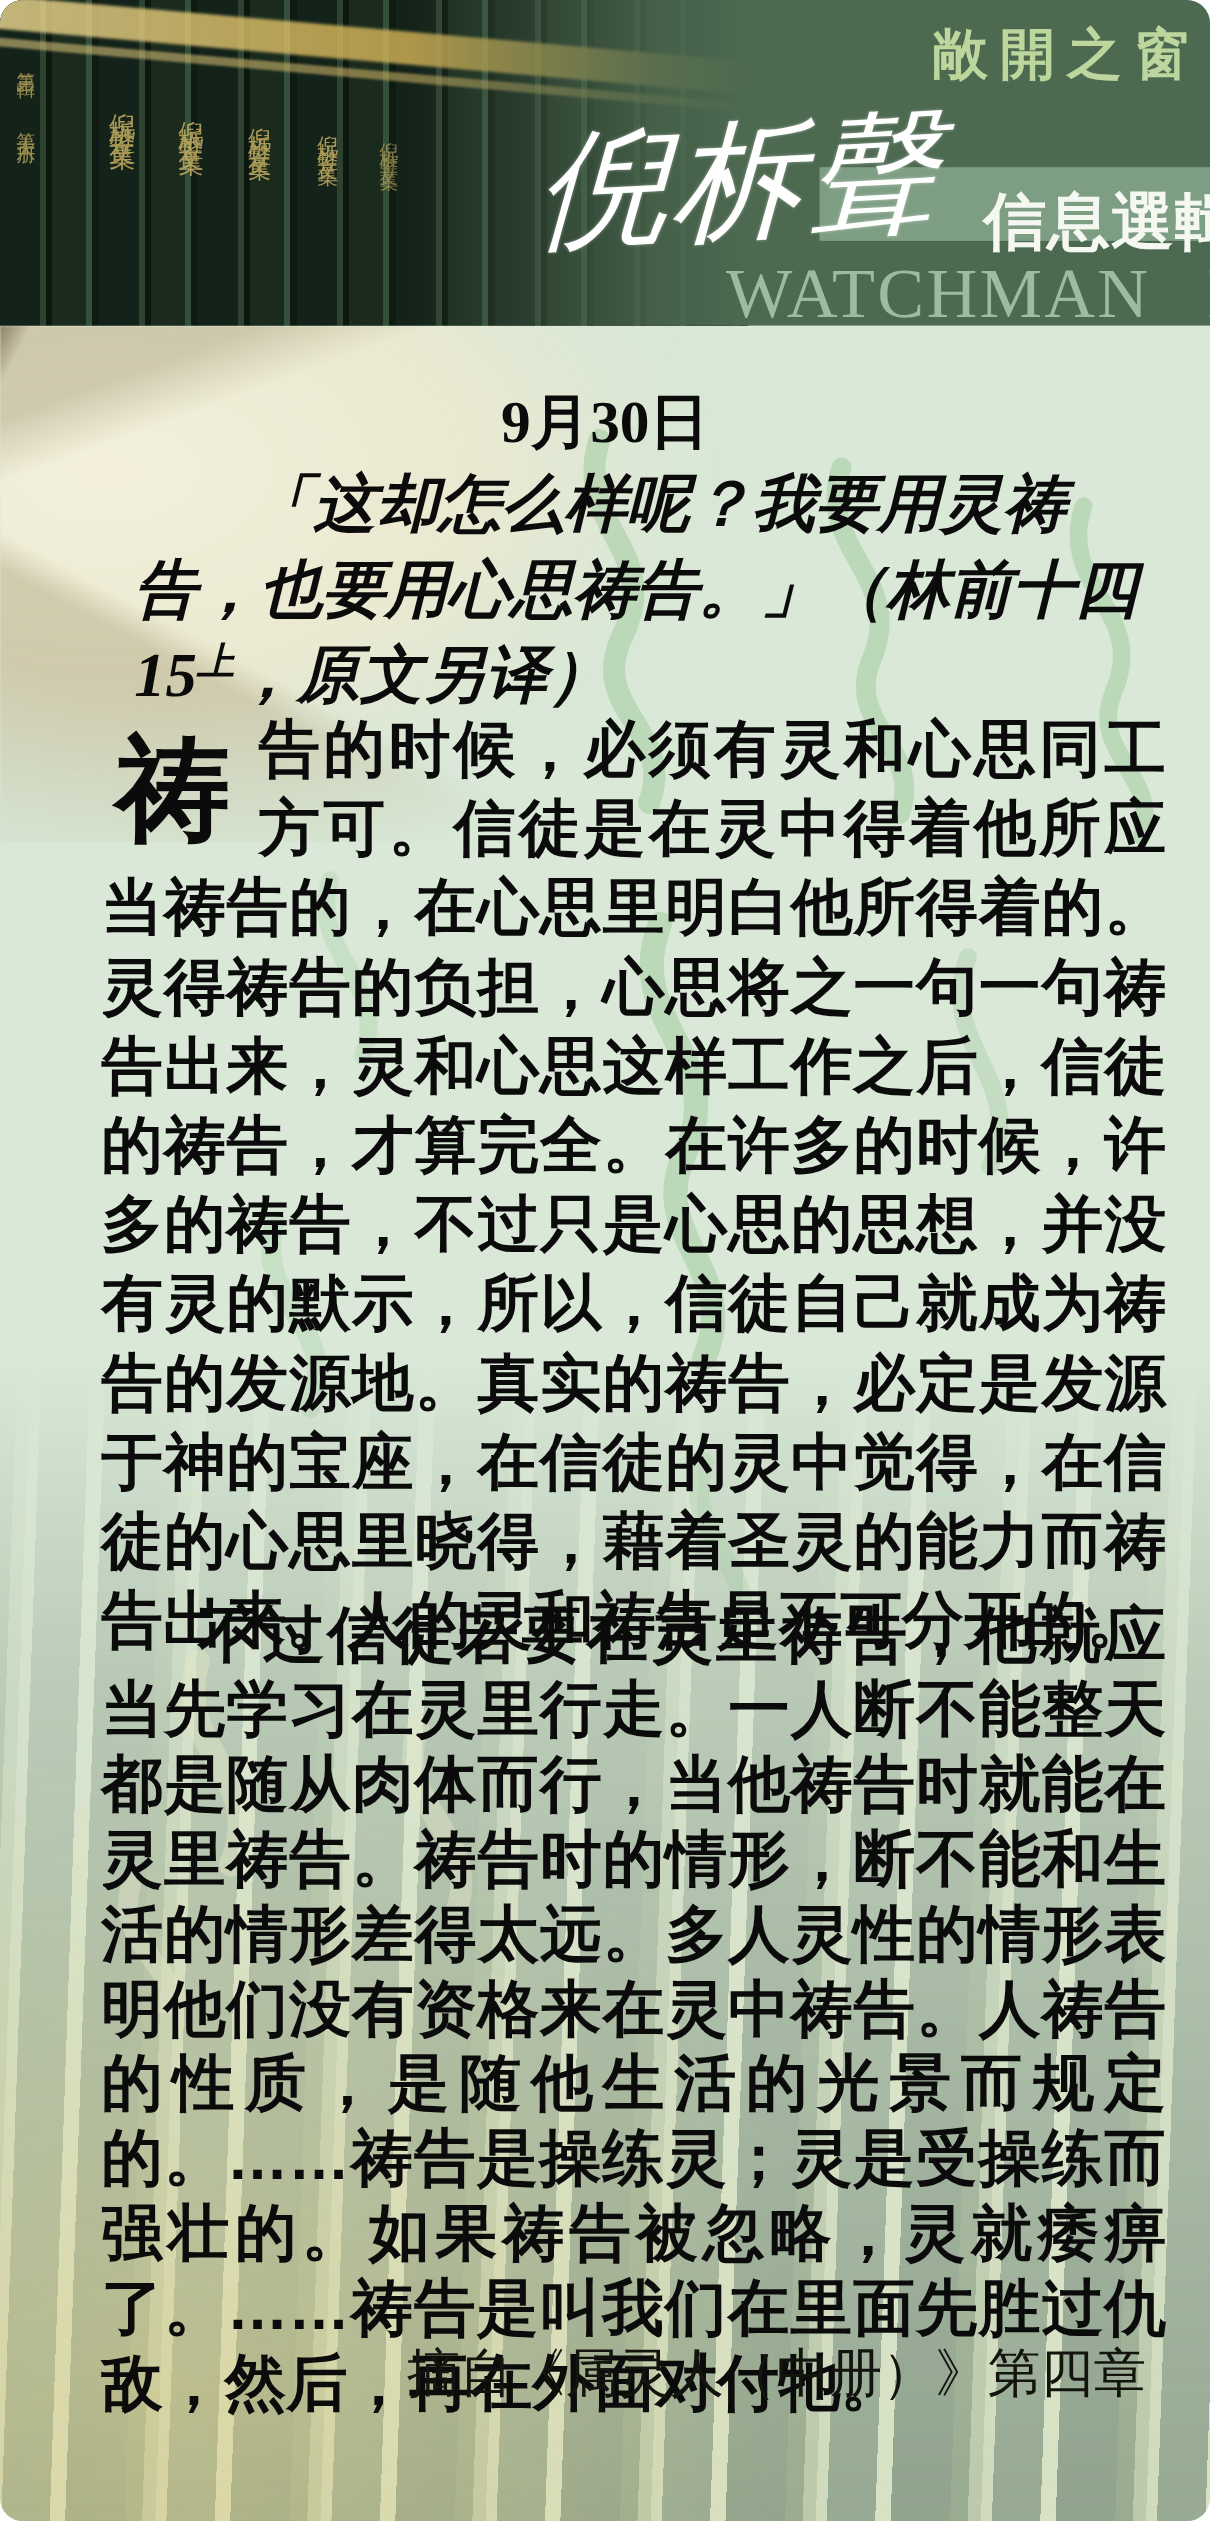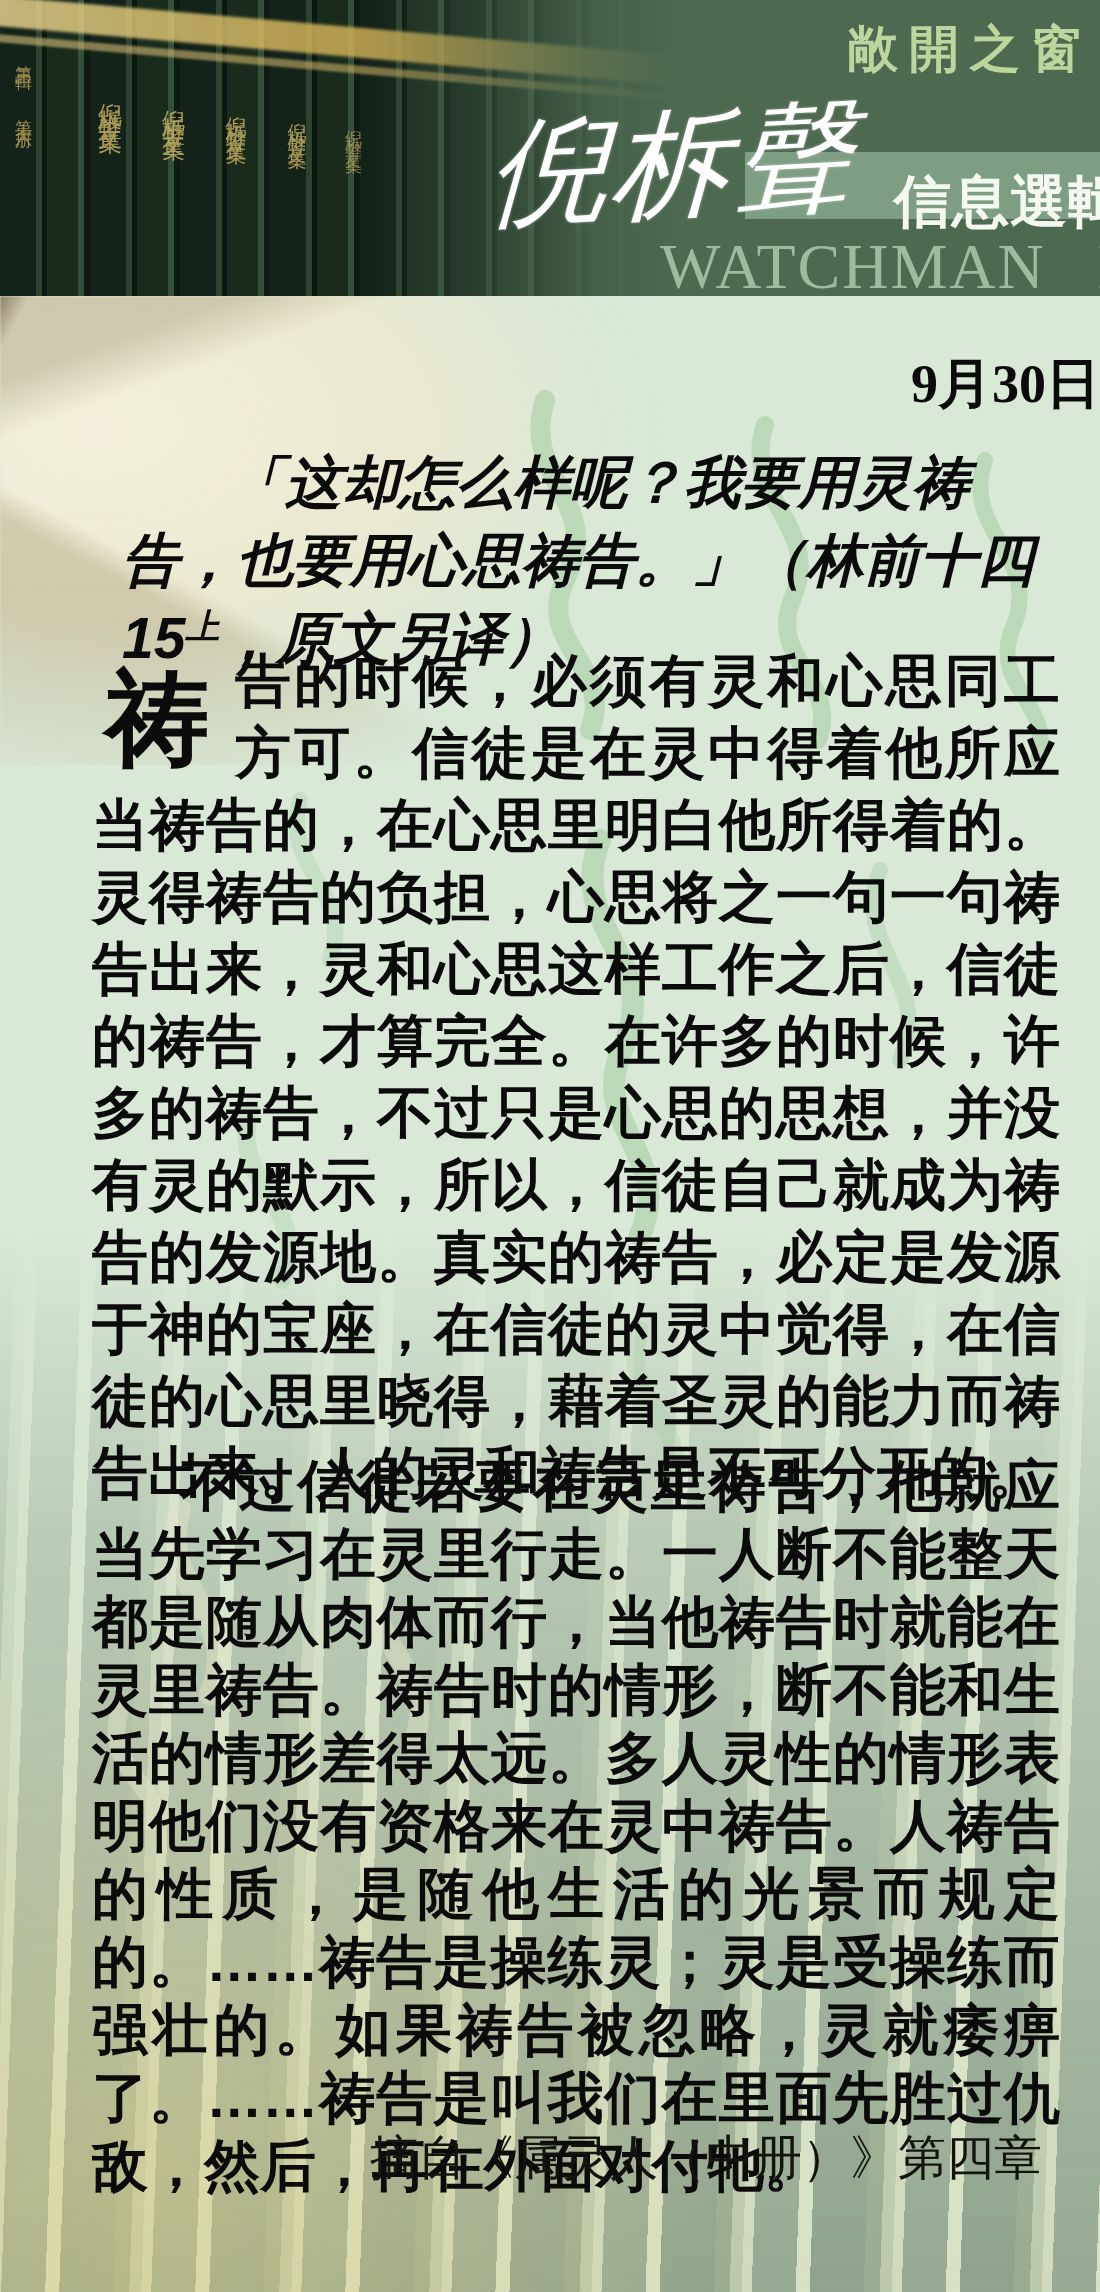"敞開之窗" .page { border-radius: none -> 21px }
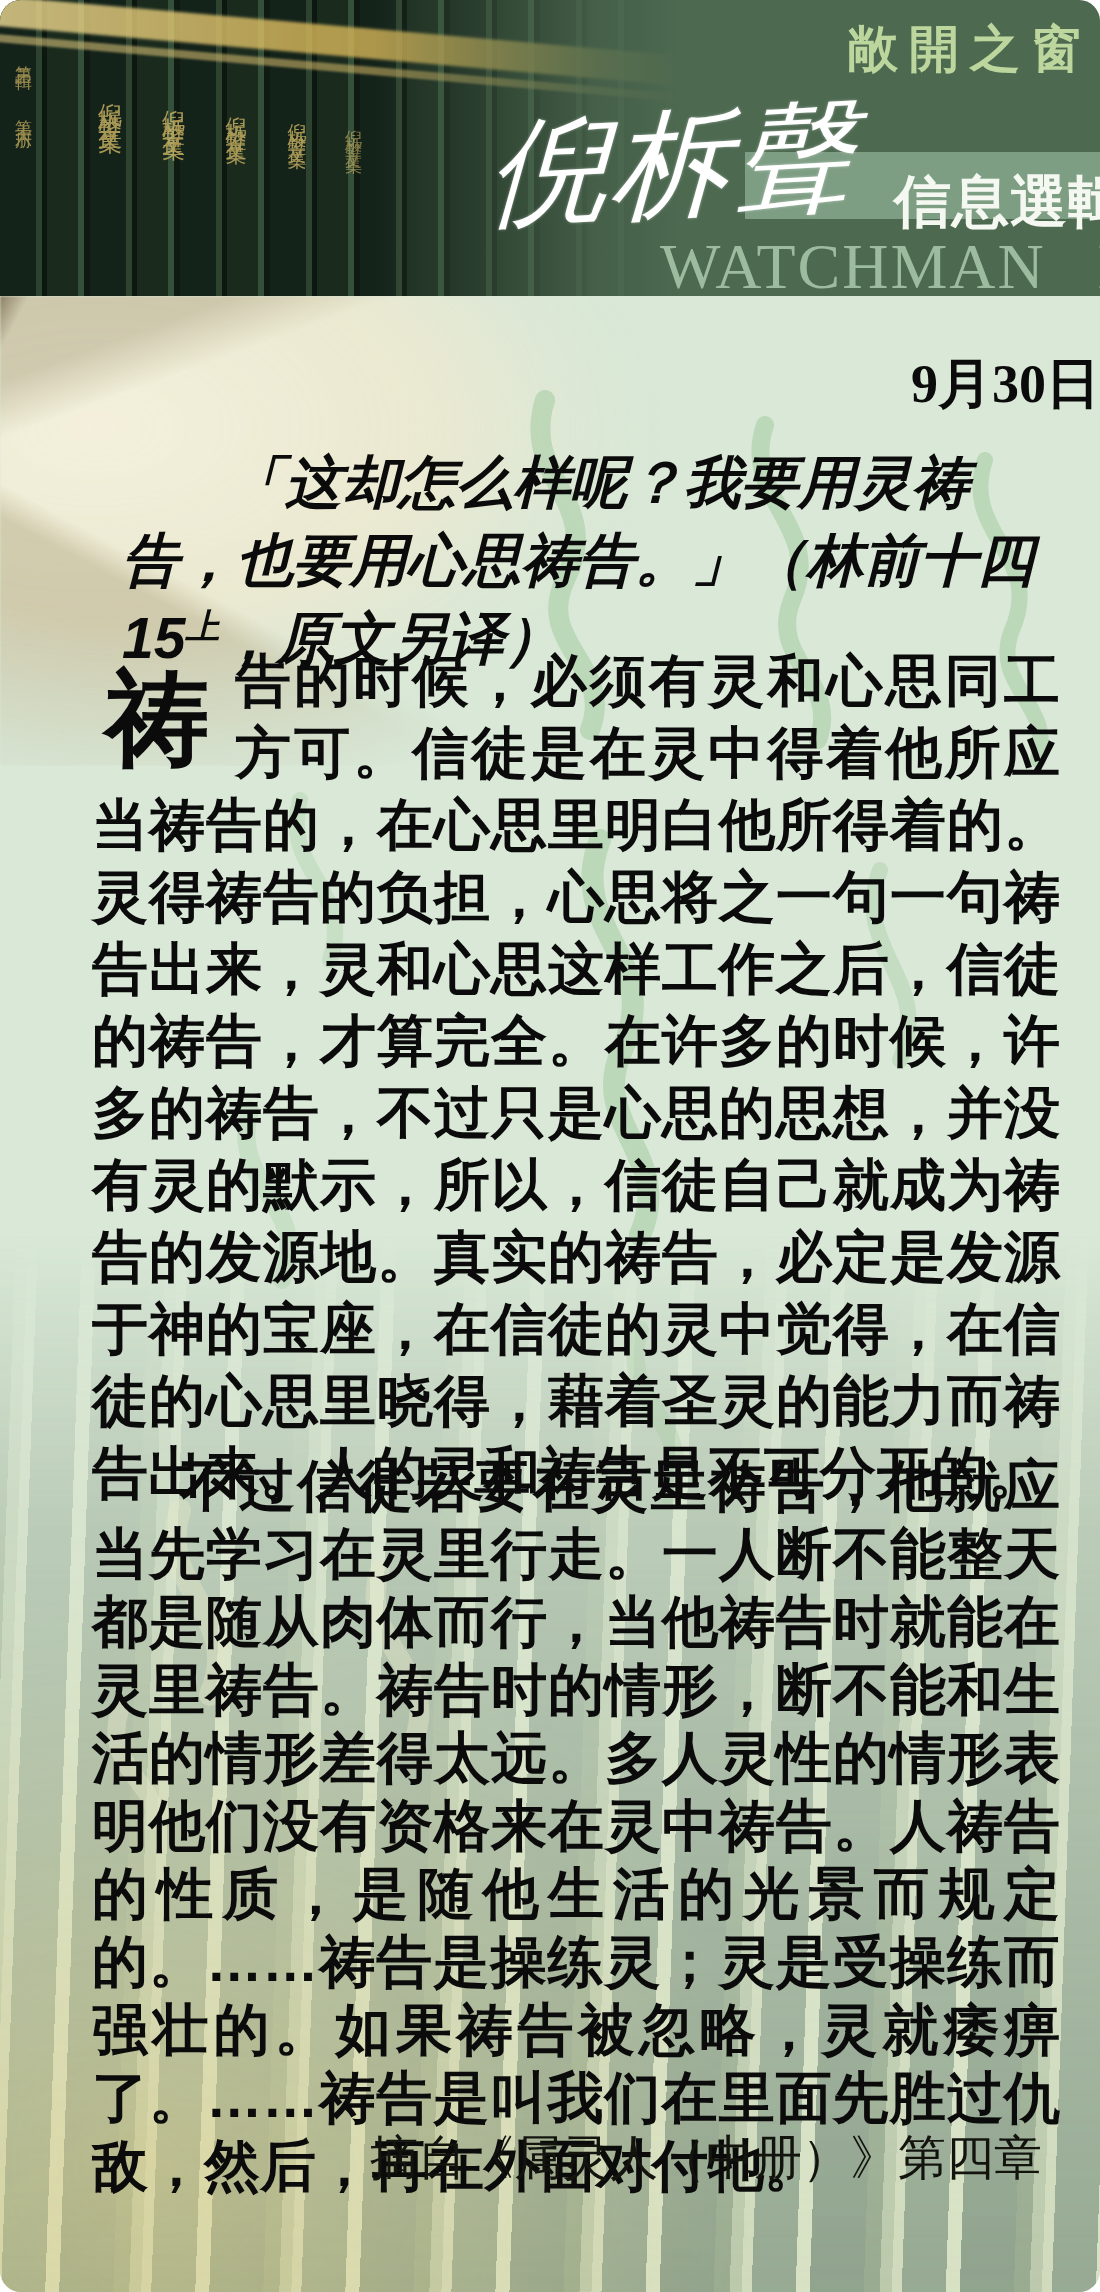"9月30日" .date-heading { text-align: right -> center }
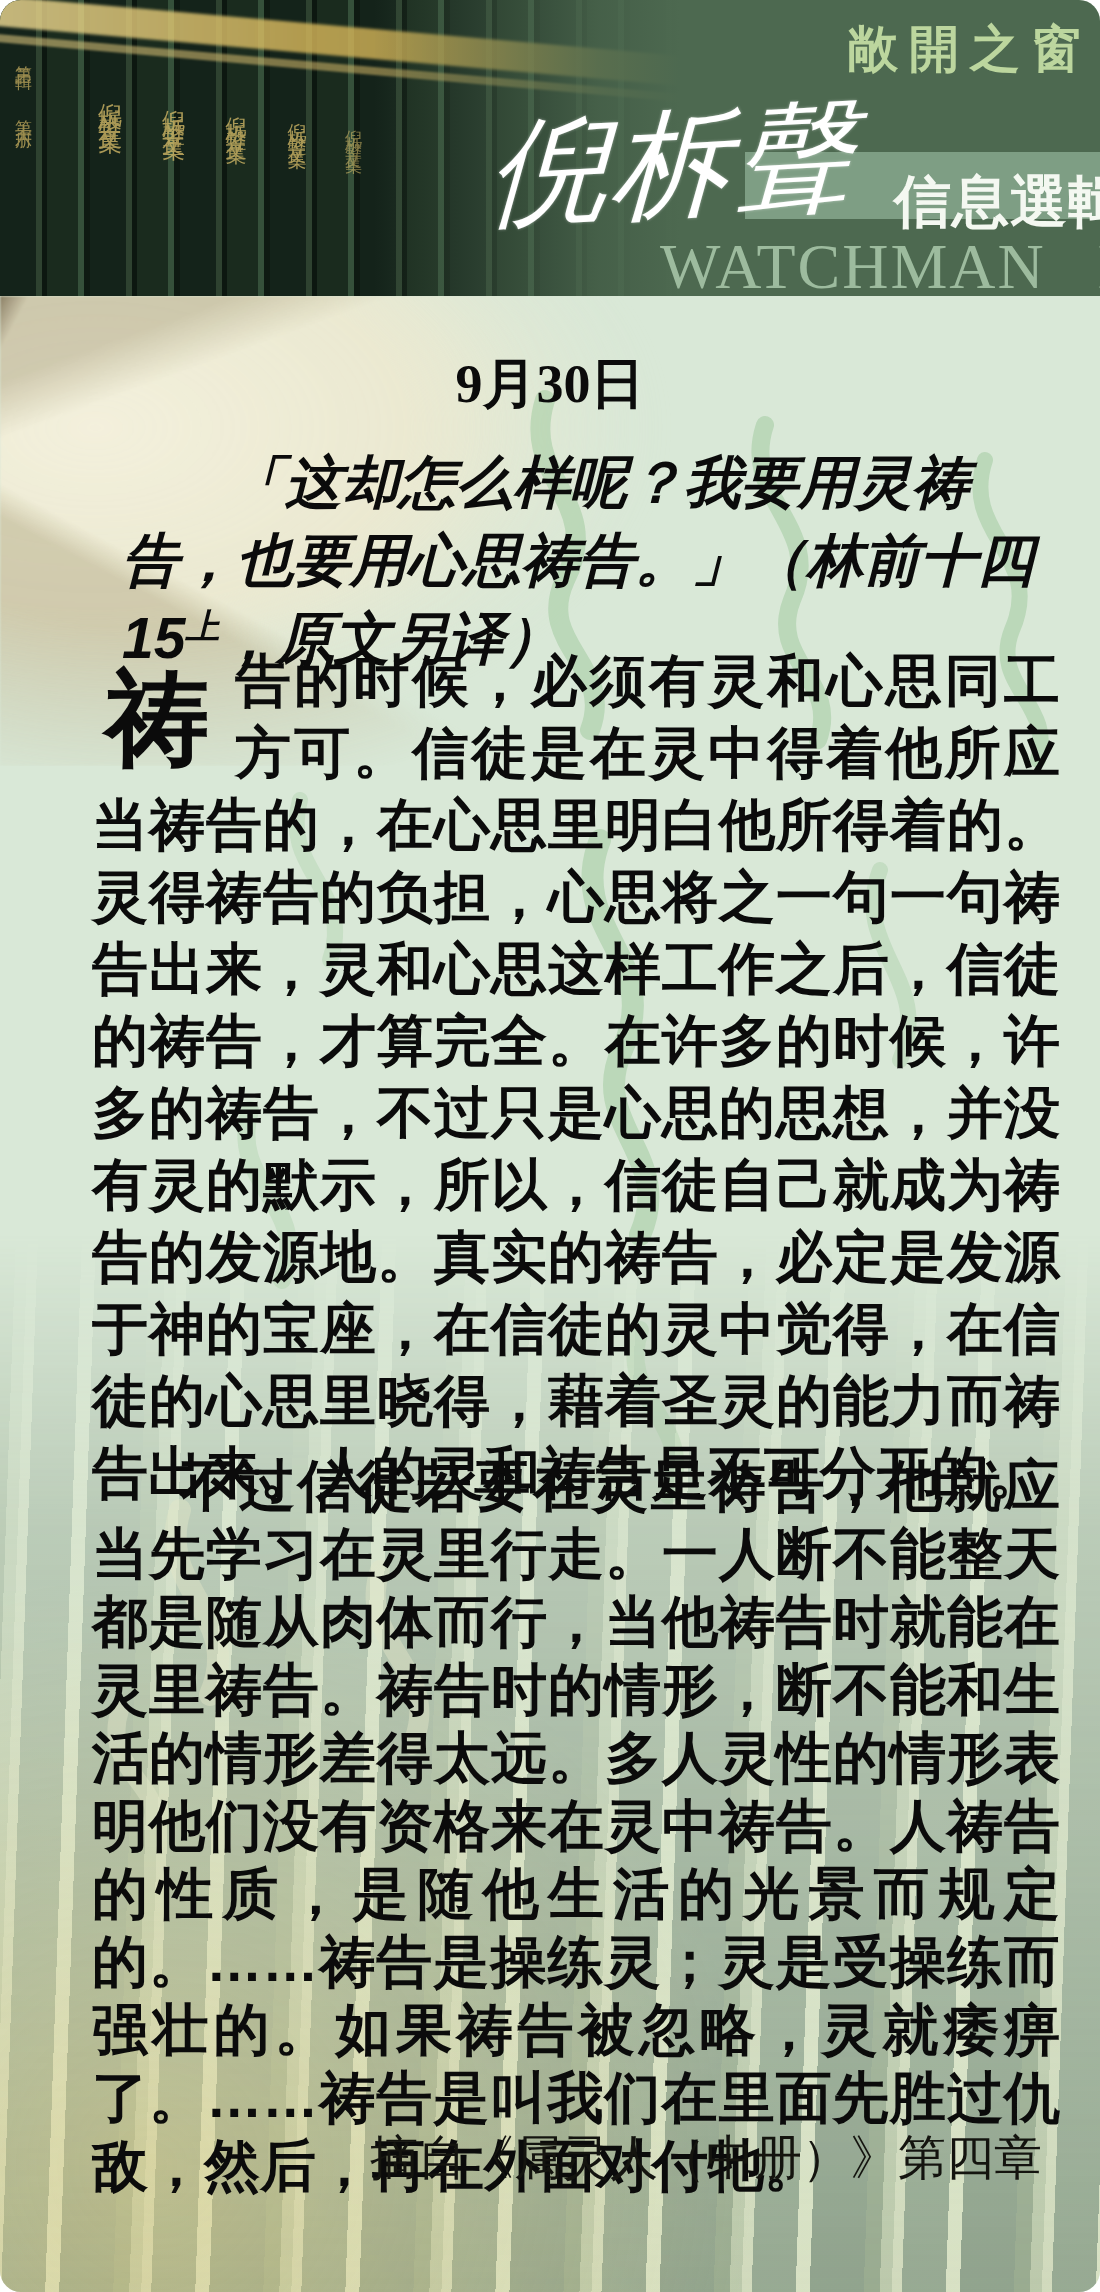"「这却怎么样呢？我要用灵祷告，也要用心思祷告。」（林前十四15上，原文另译）" .quote { font-family: Liberation Sans, sans-serif -> Liberation Serif, serif; margin-top: 23px -> none }
